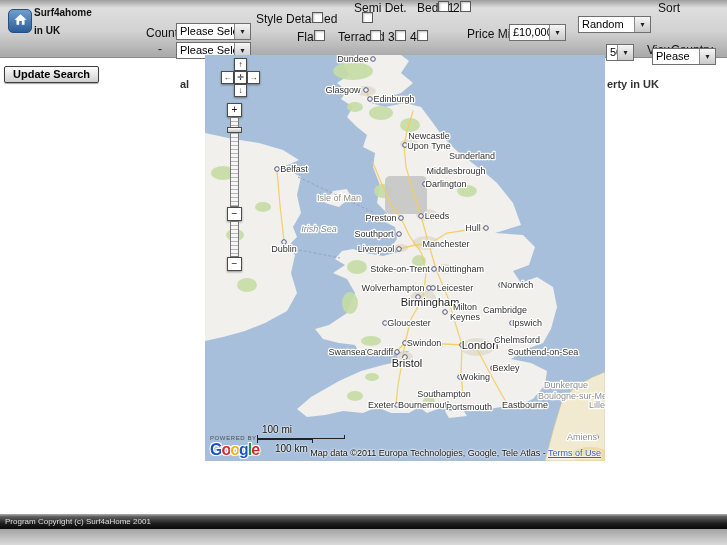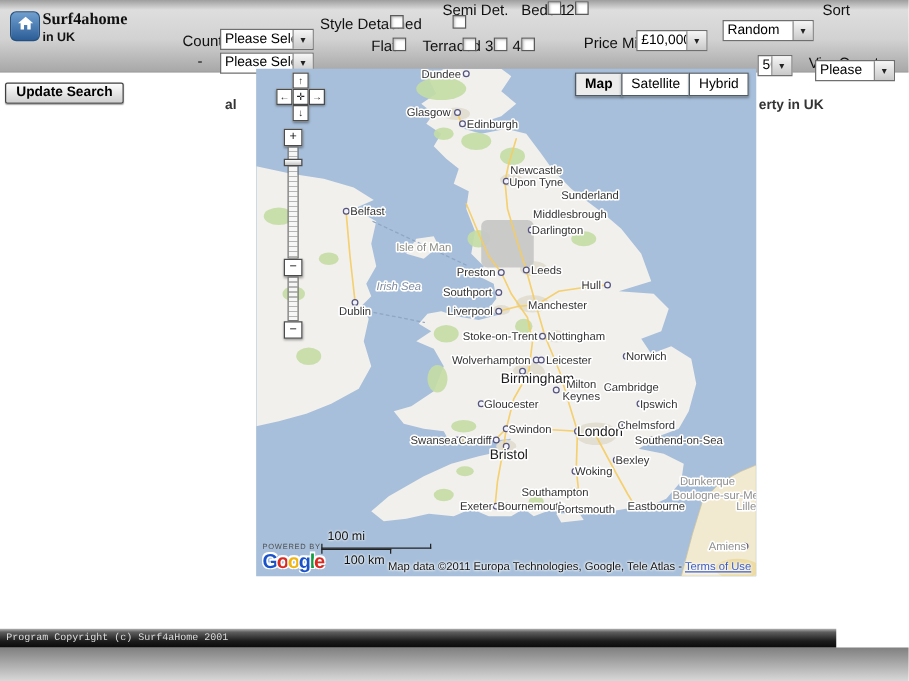"Surf4ahome" .brand-name { font-family: Liberation Serif, serif -> none; font-size: 13px -> 10px }
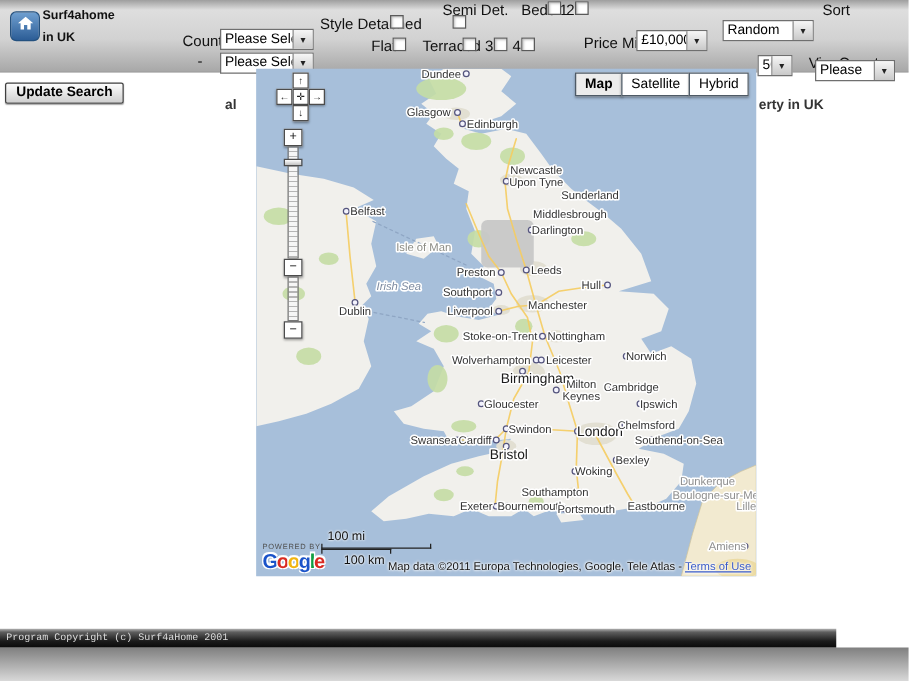"Map" div.maptype { html: <div> <div>Map</div> <div>Satellite</div> <div>Hybrid</div> </div> -> none }
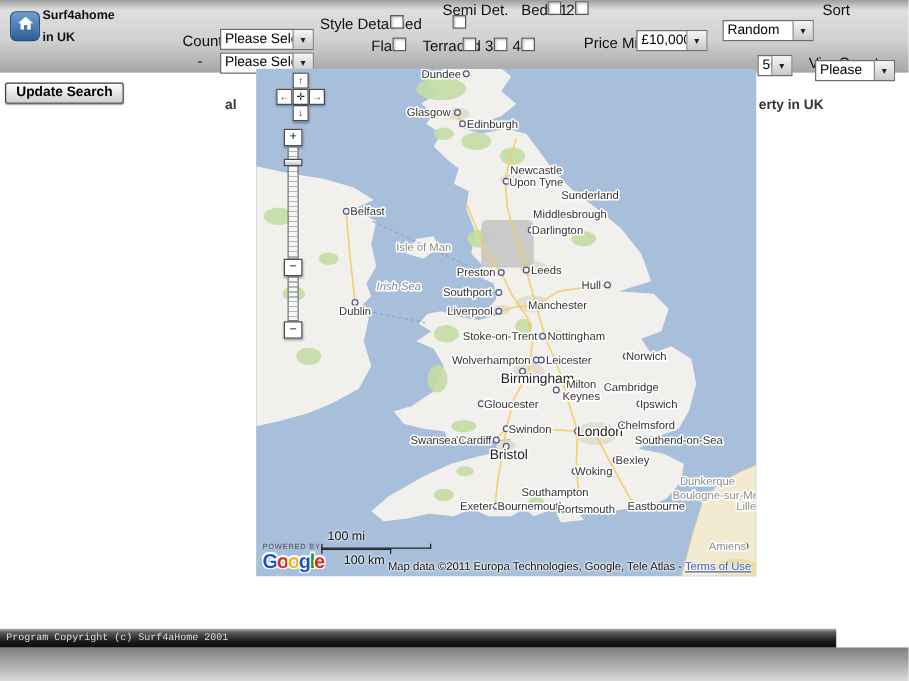"Program Copyright (c) Surf4aHome 2001" .footerbar { font-family: Liberation Mono, monospace -> none; top: 503px -> 514px; width: 669px -> 727px }
